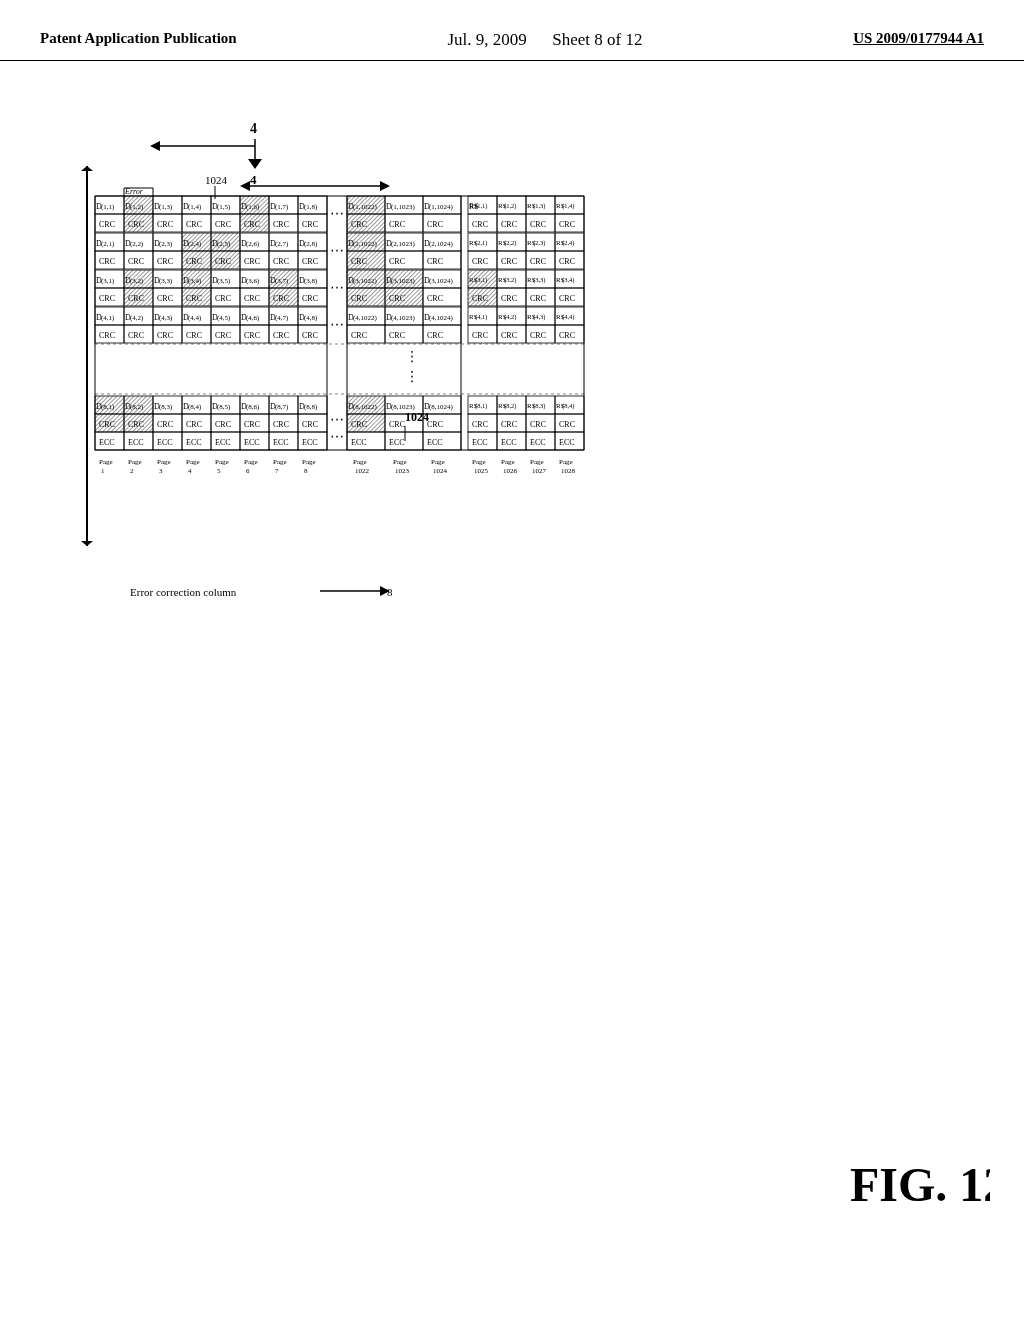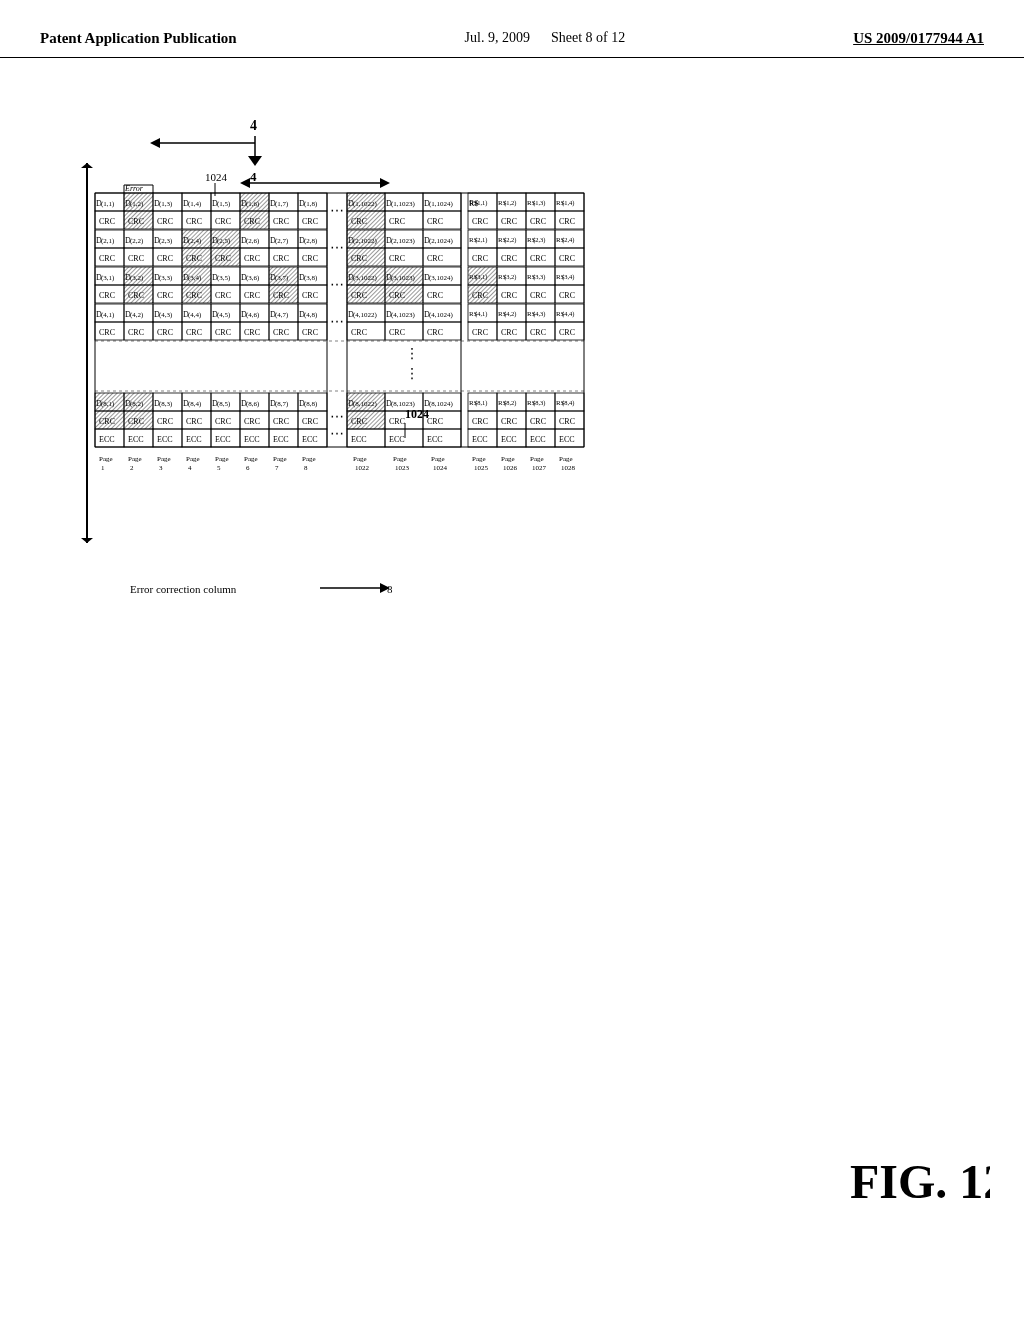"Jul. 9, 2009 Sheet 8" .header-center { font-size: 14px -> 17px }
